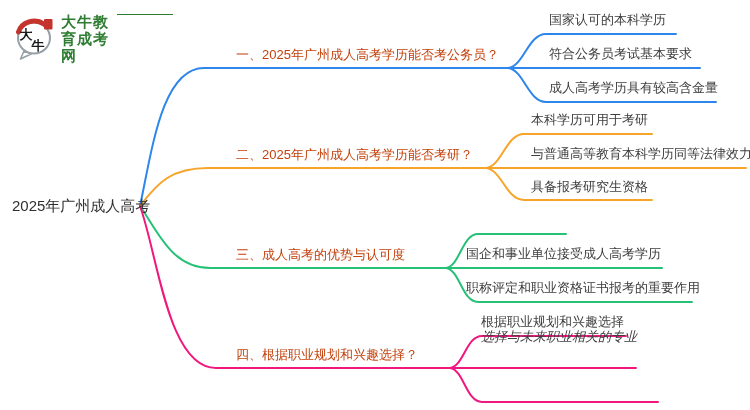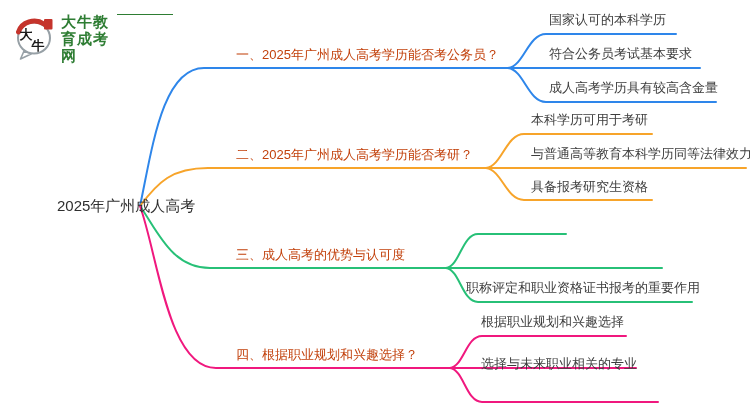"2025年广州成人高考" .root-label { margin-left: 45px -> none }
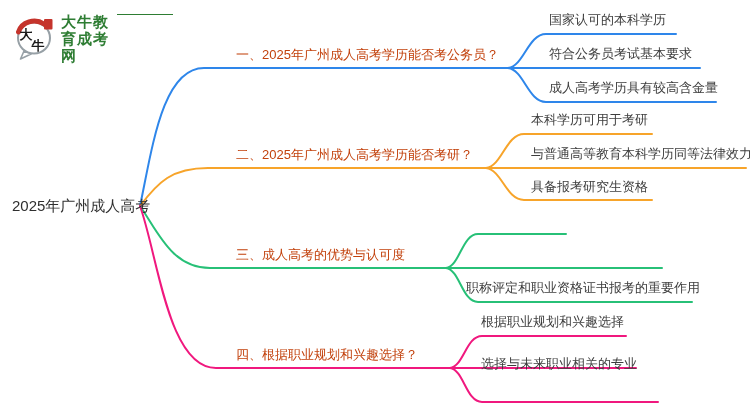"国企和事业单位接受成人高考学历" div.node { html: none -> <div>国企和事业单位接受成人高考学历</div> }
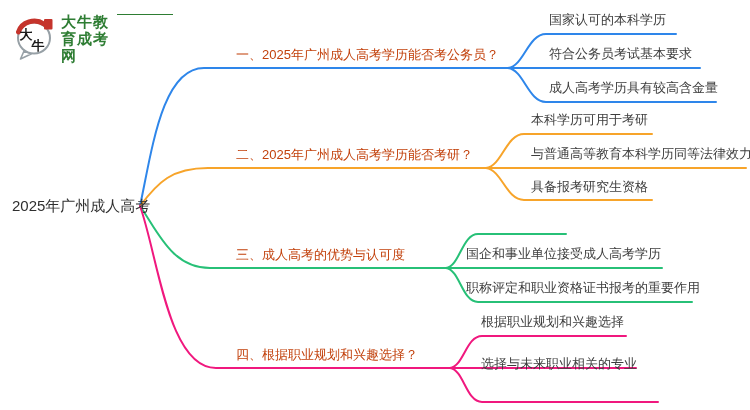"选择与未来职业相关的专业" div.node { font-style: none -> italic; top: 355px -> 328px }
